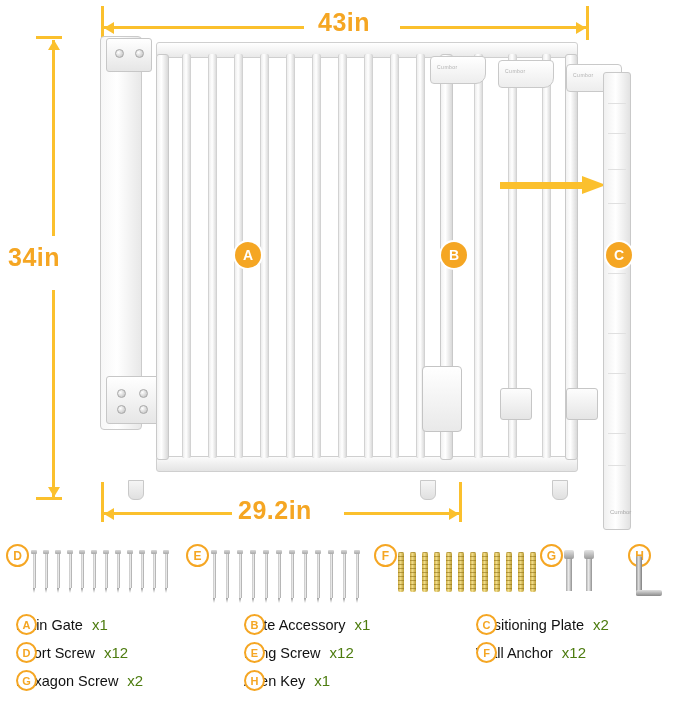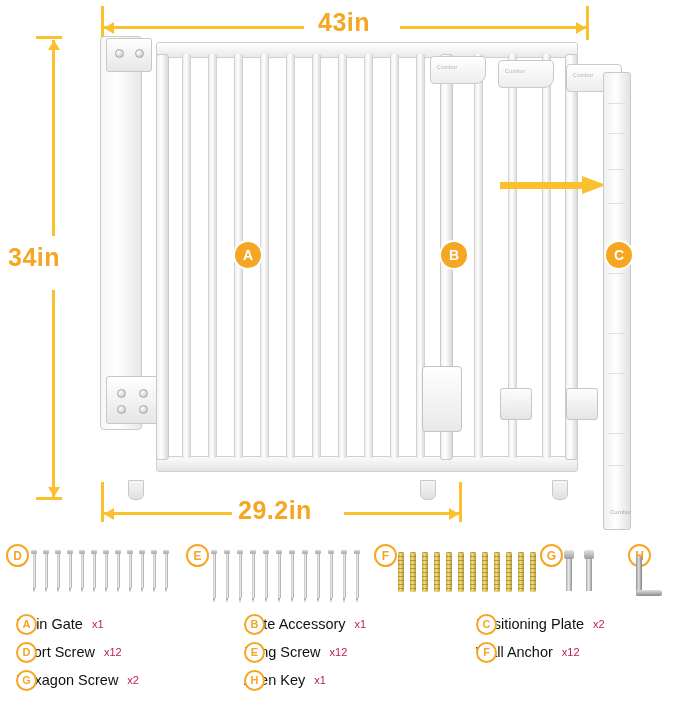"x1" .legend-item .qty { color: #be185d -> #4d7c0f; font-size: 11px -> 15px }
